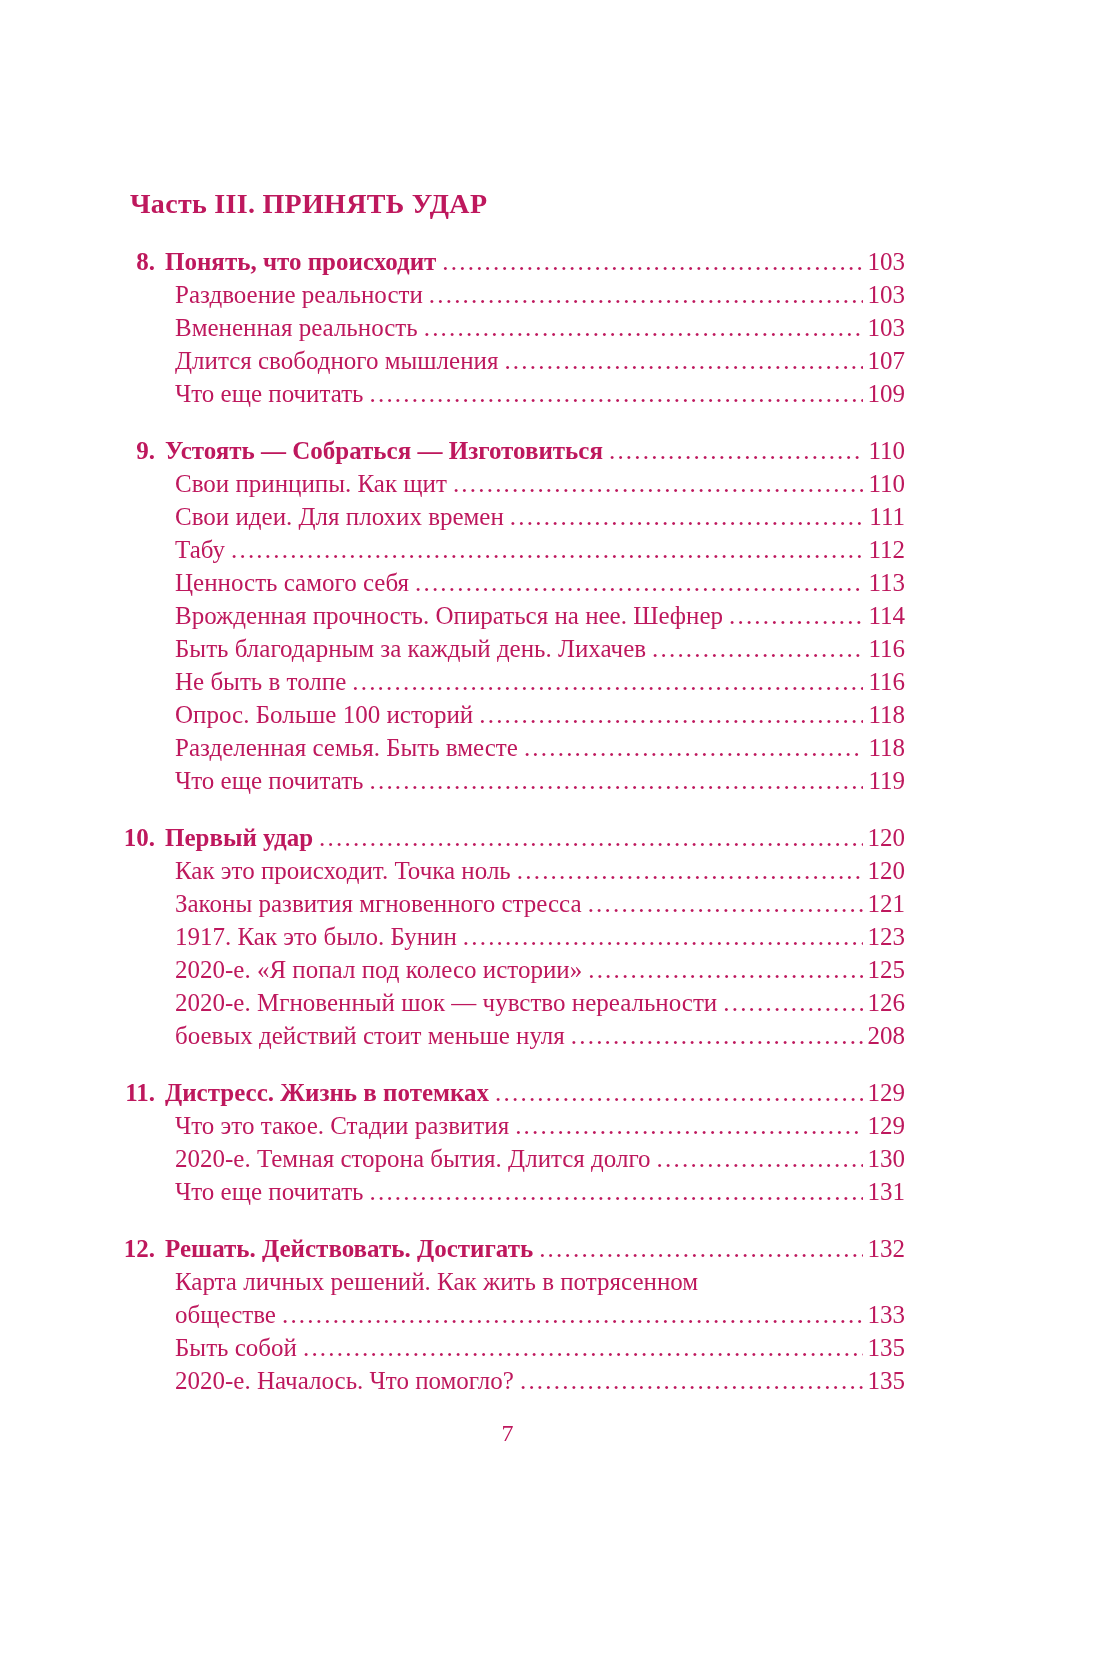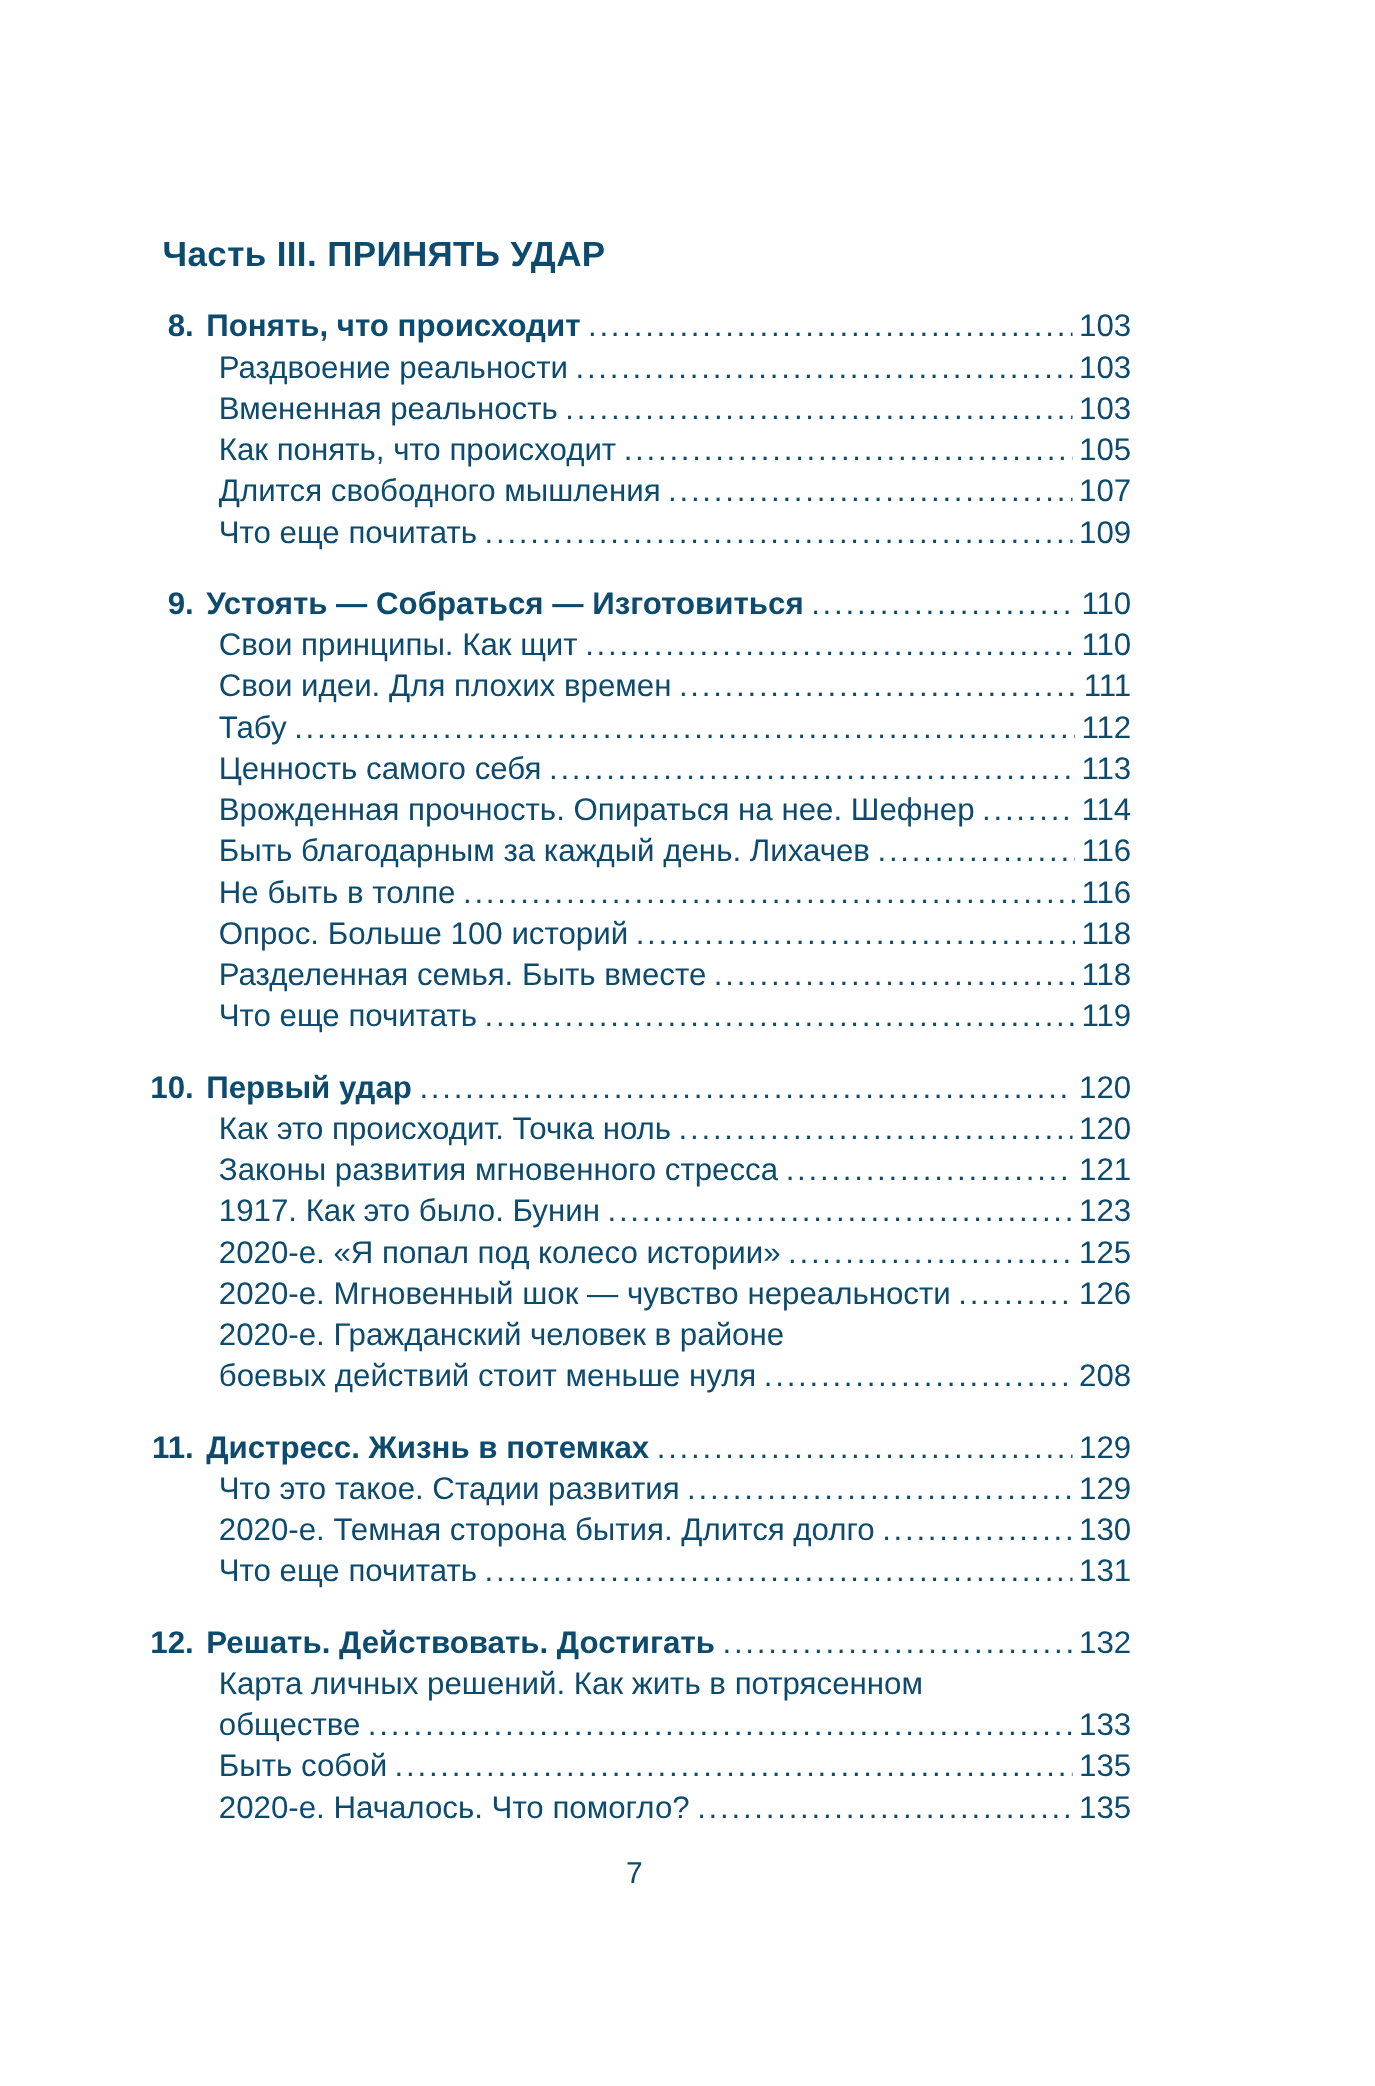"Часть III. ПРИНЯТЬ УДАР" .page { color: #0c4a6e -> #be185d; font-family: Liberation Sans, sans-serif -> Liberation Serif, serif }
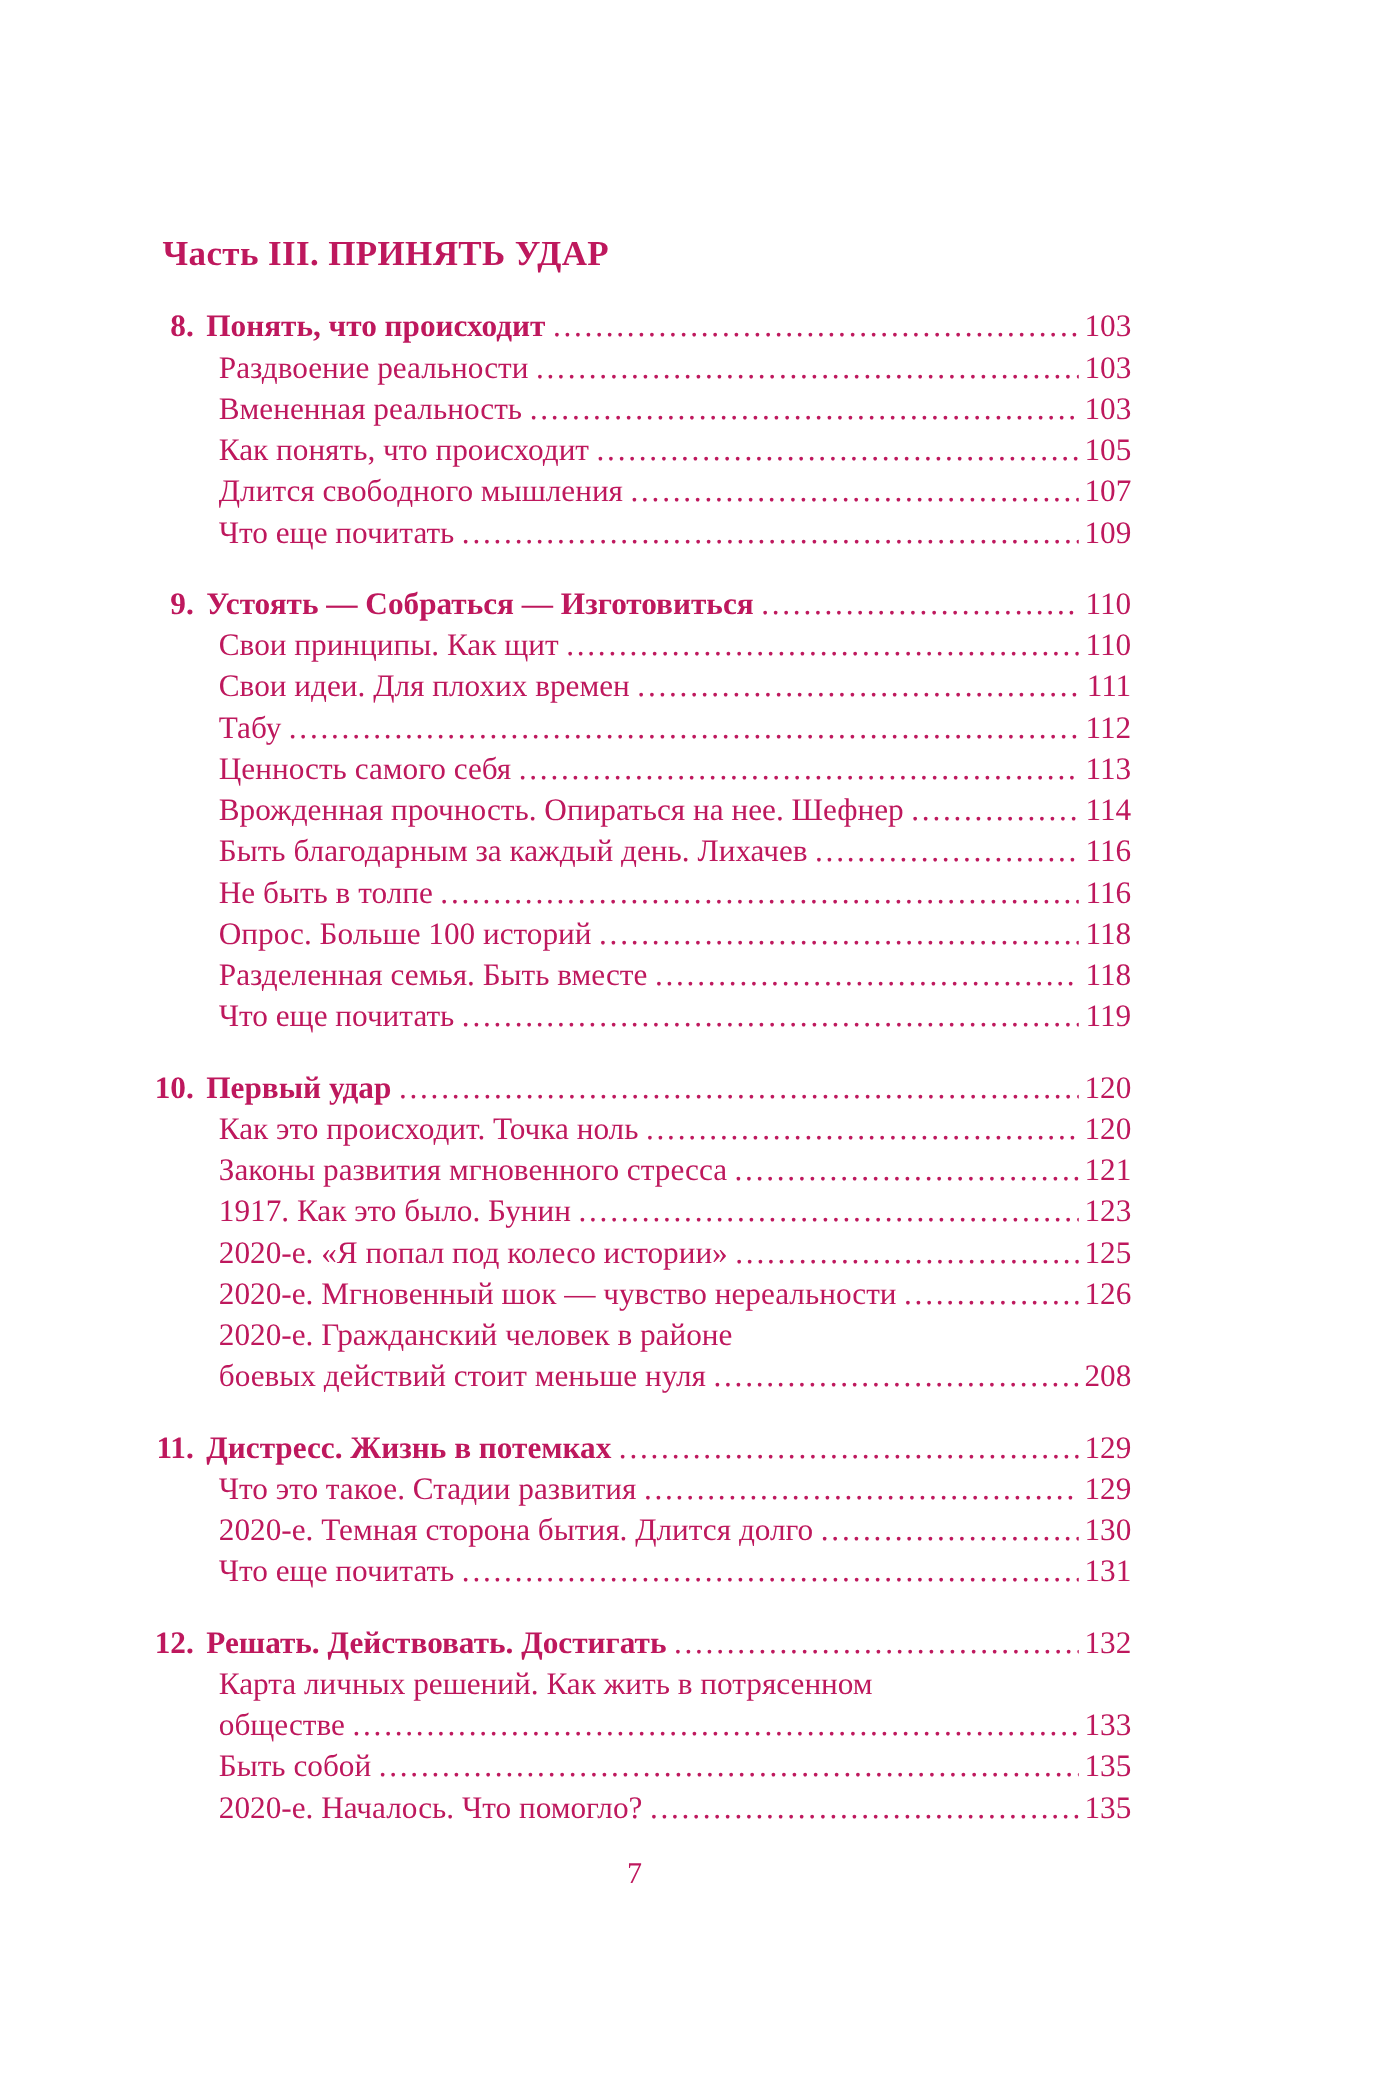"Как понять, что происходит" div.row { html: <div> <span>Как понять, что происходит</span> <span></span> <span>105</span> </div> -> none }
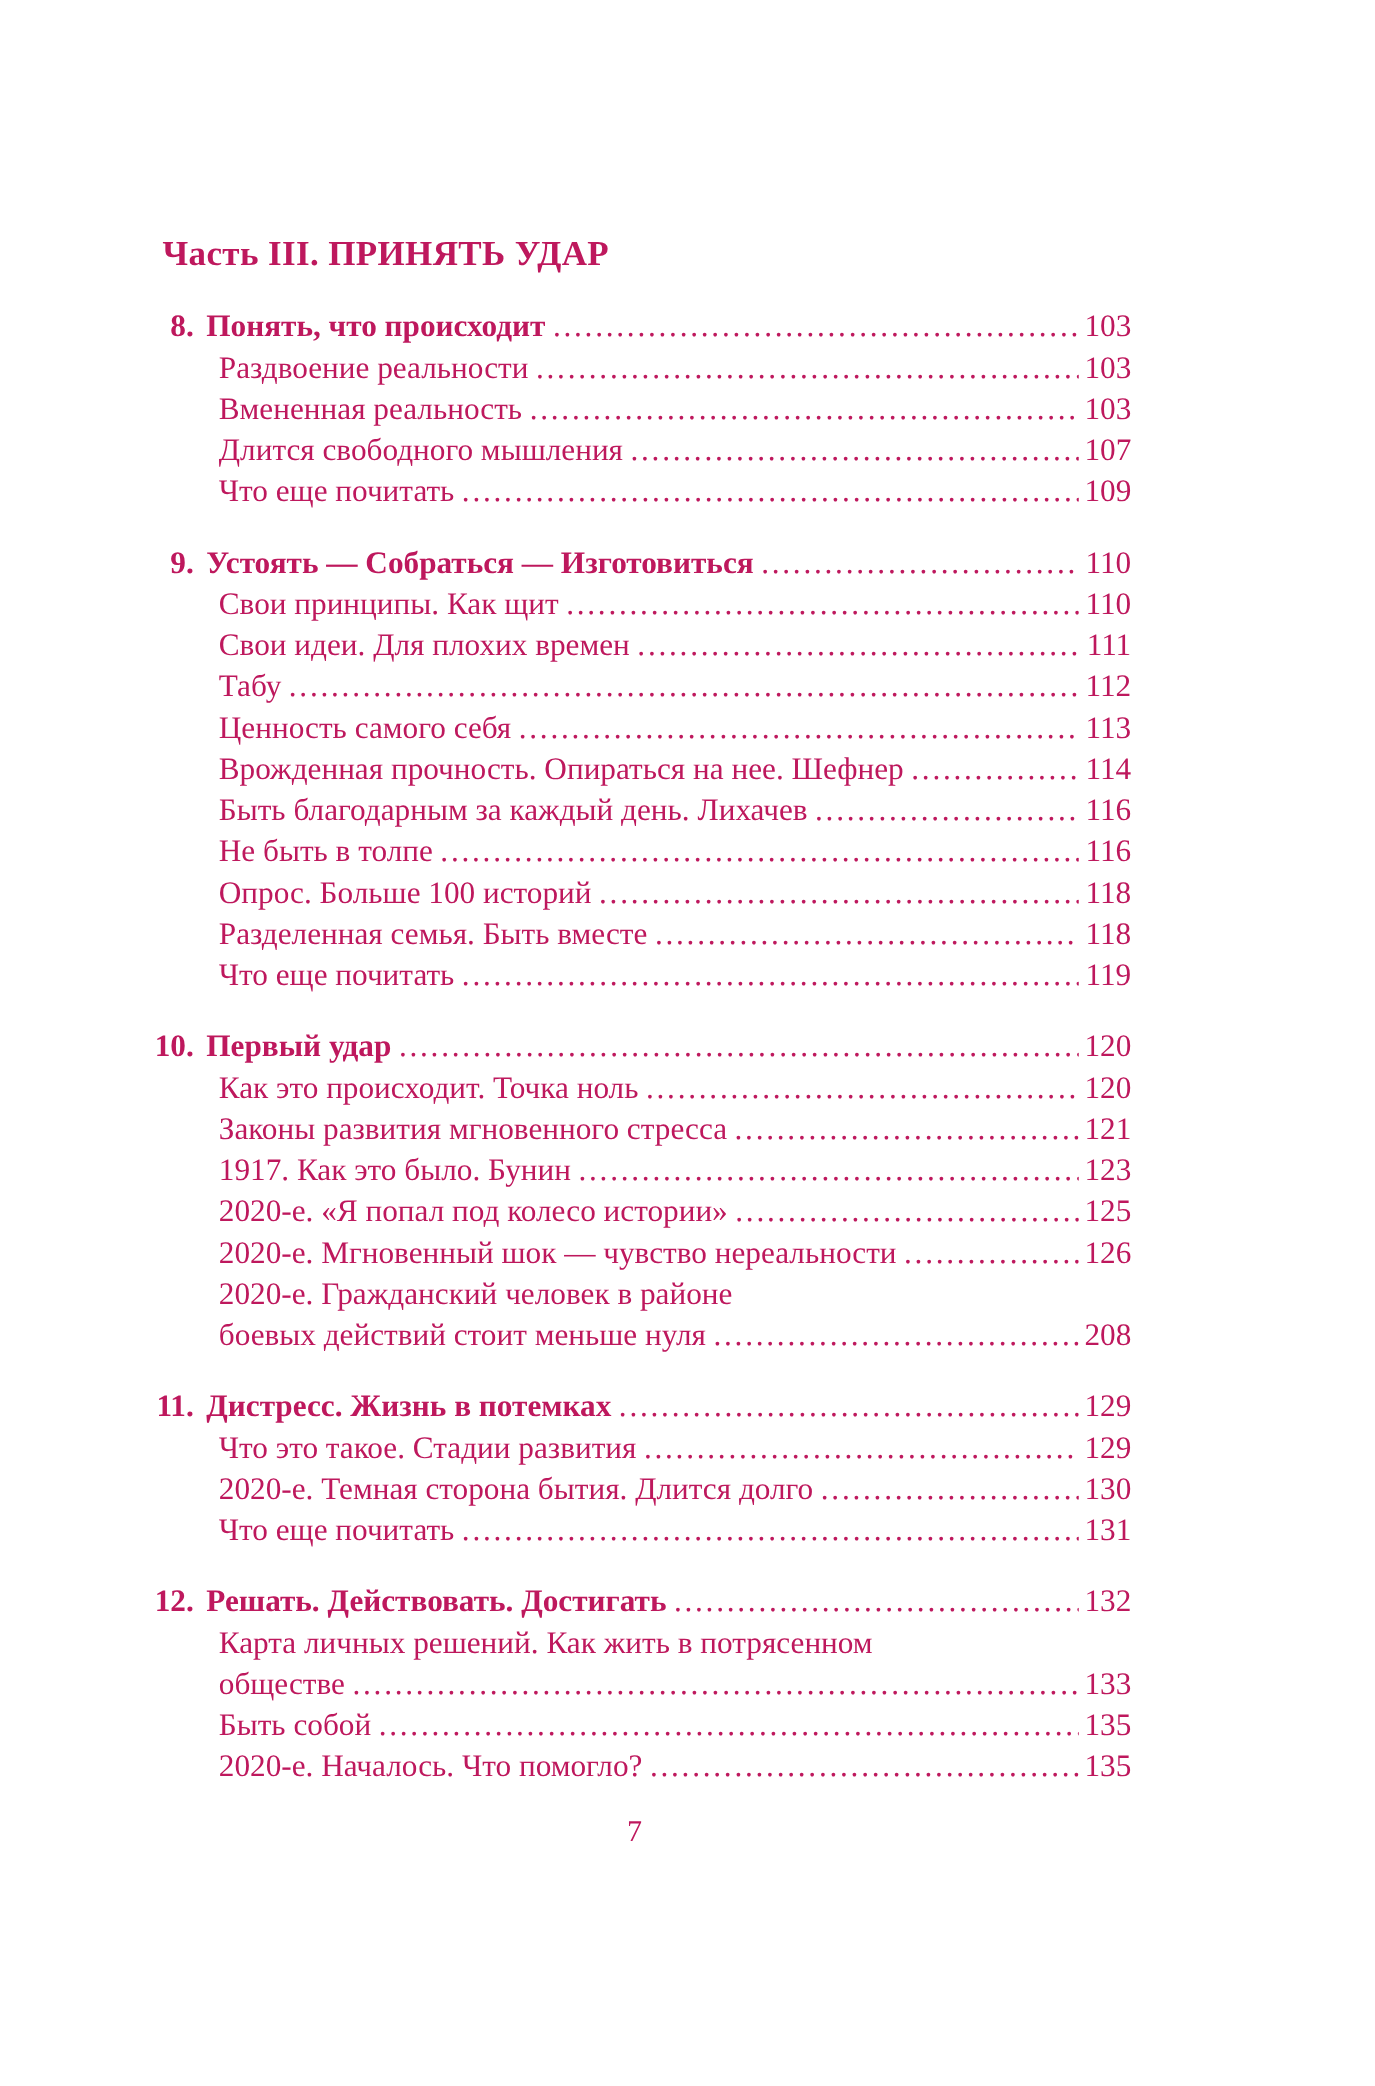"2020-е. Гражданский человек в районе" div.row { html: <div> <span>2020-е. Гражданский человек в районе</span> </div> -> none }
